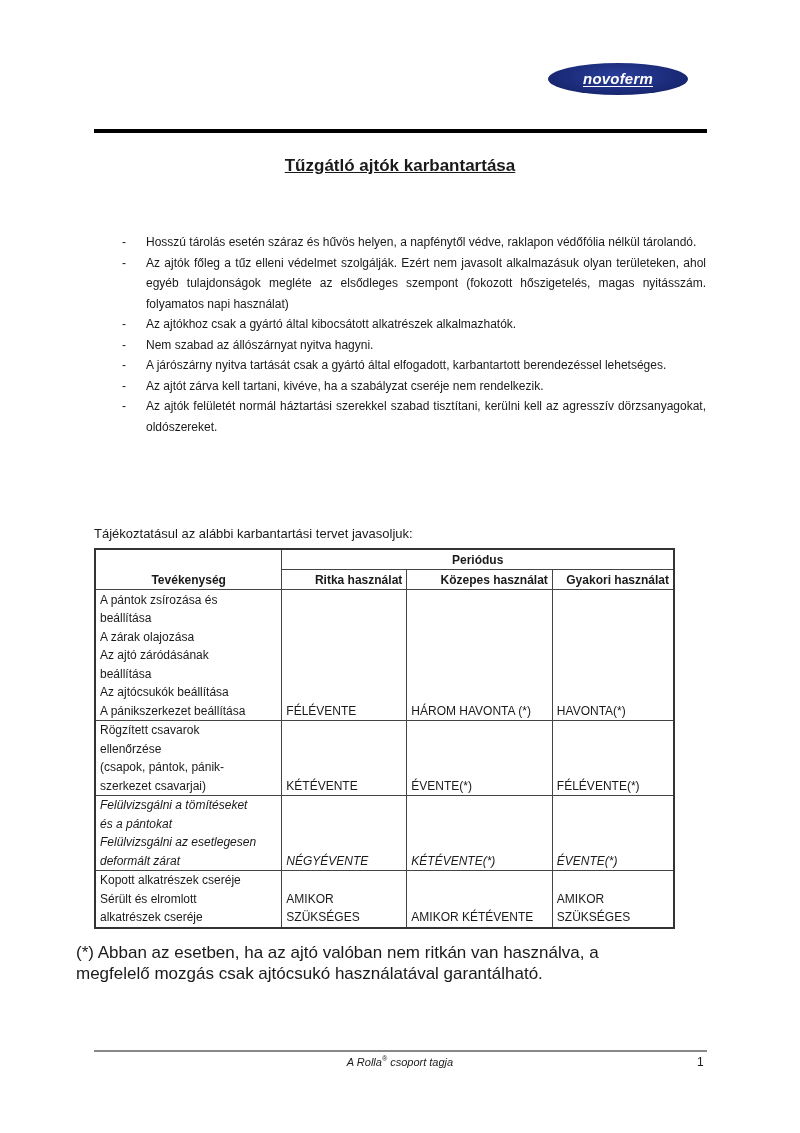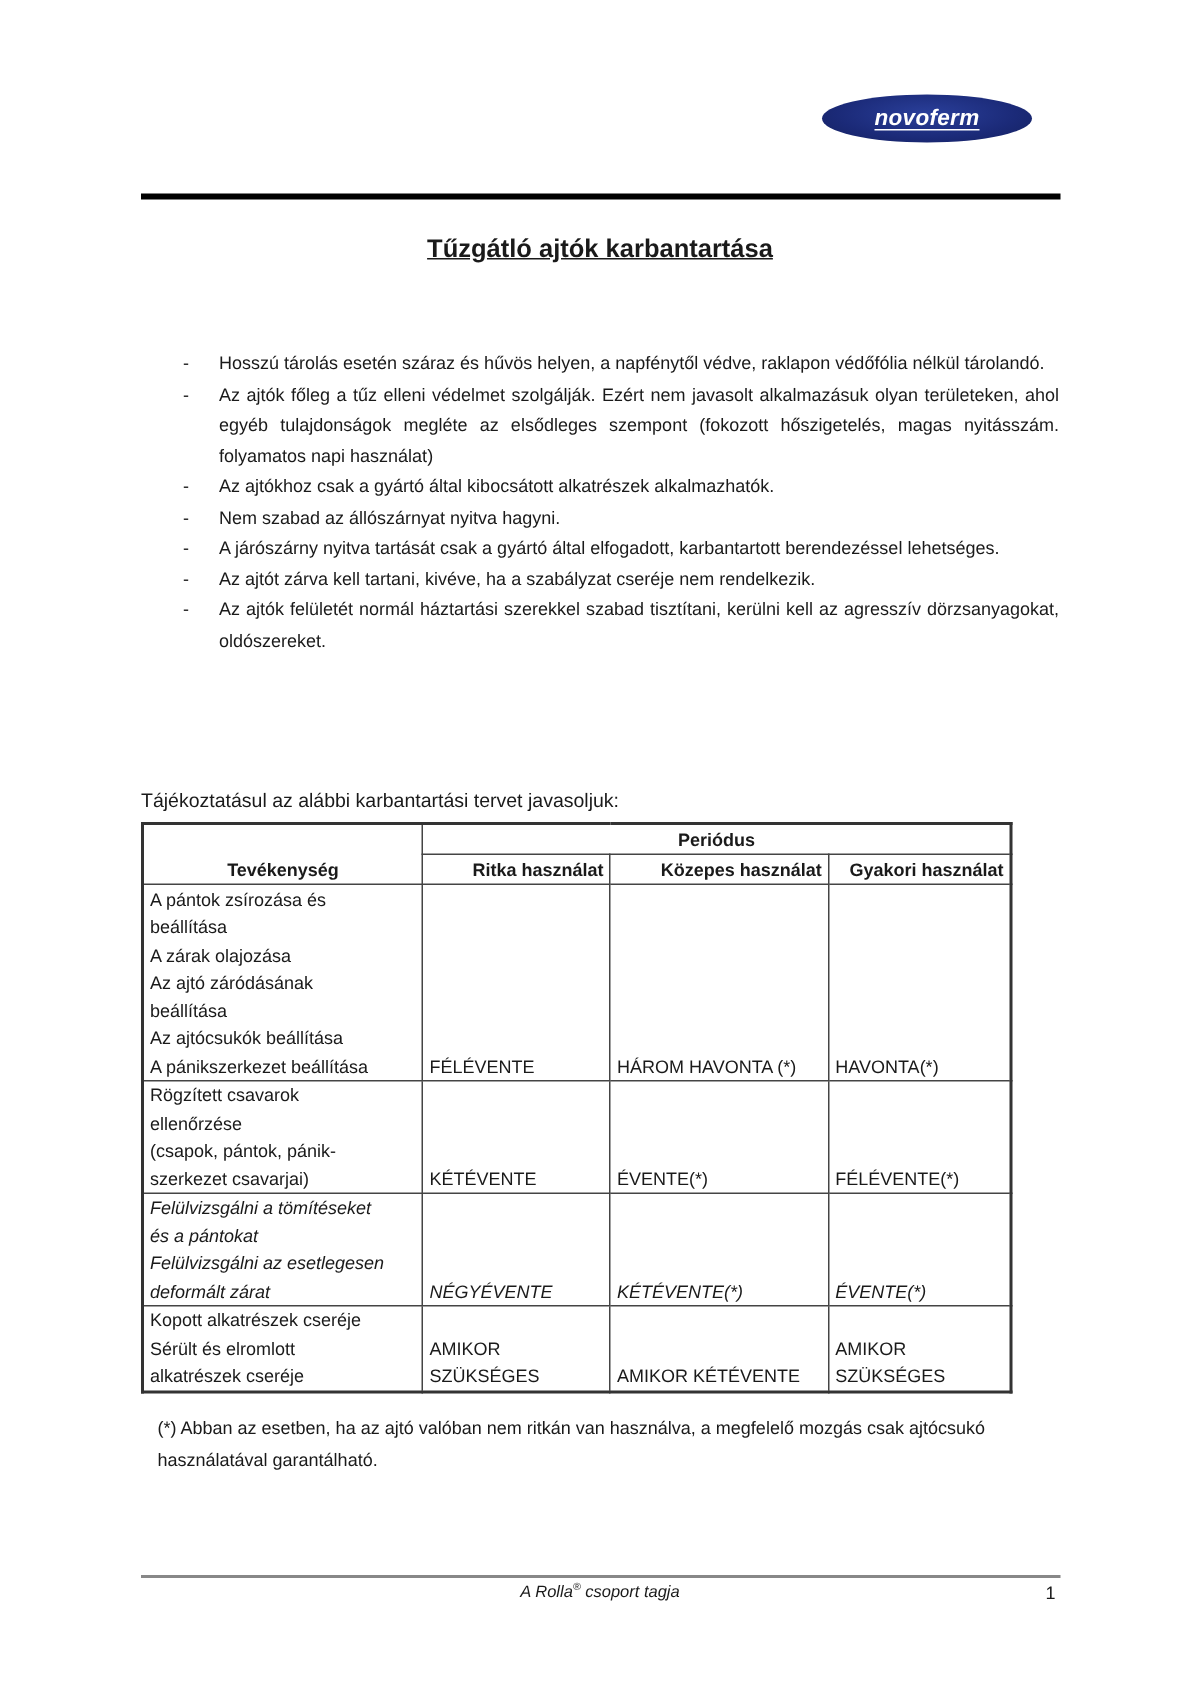"(*) Abban az esetben, ha" .footnote { font-size: 12px -> 17px; left: 105px -> 76px }
